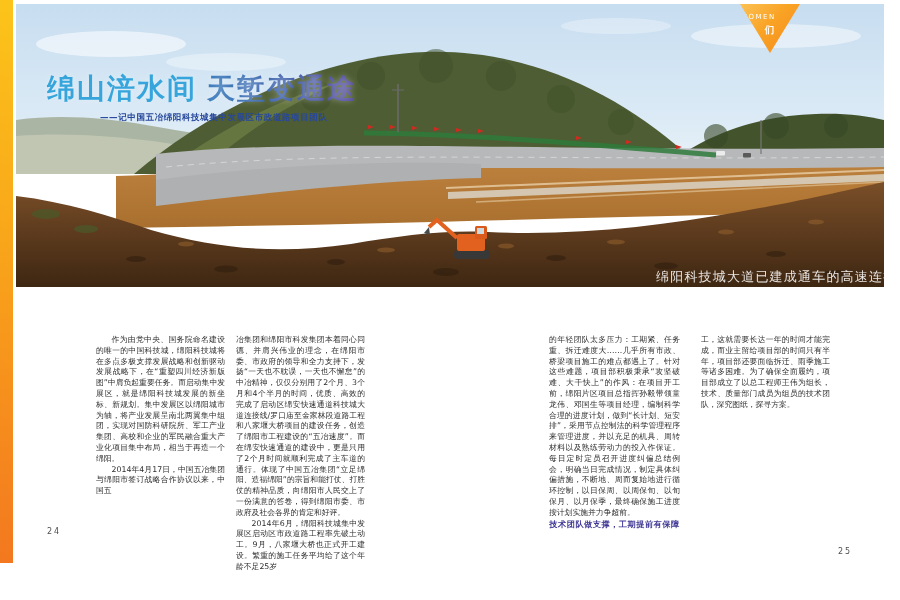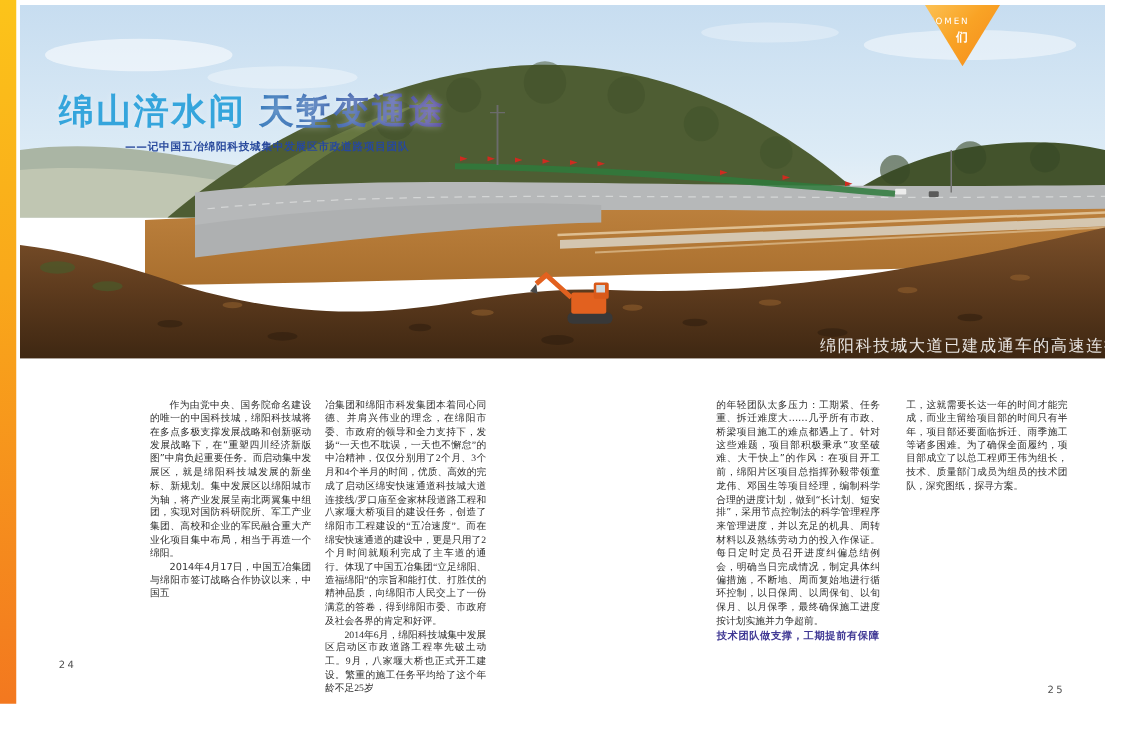"作为由党中央、国务院命名建设的唯一的中国科技城，绵阳科技城将在多点多极支撑发展战" .col { margin-left: 24px -> none; top: 319px -> 335px }
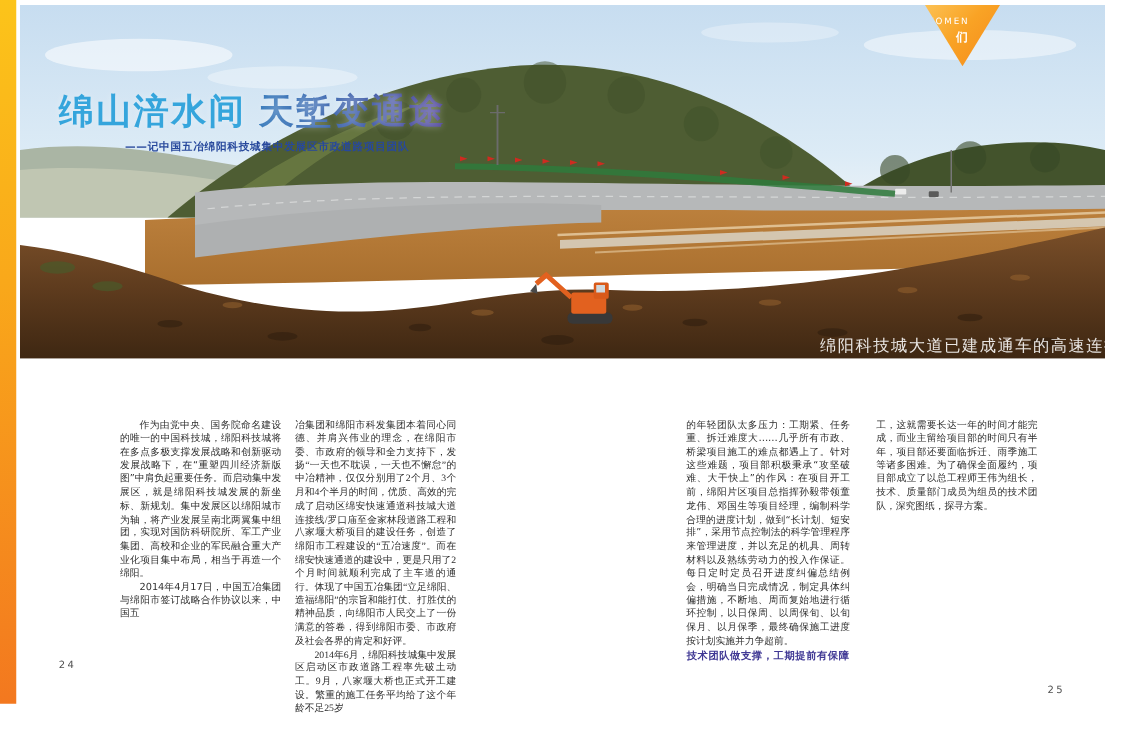"冶集团和绵阳市科发集团本着同心同德、并肩兴伟业的理念，在绵阳市委、市政府的领导和" .col2 { font-family: Liberation Serif, serif -> none }
